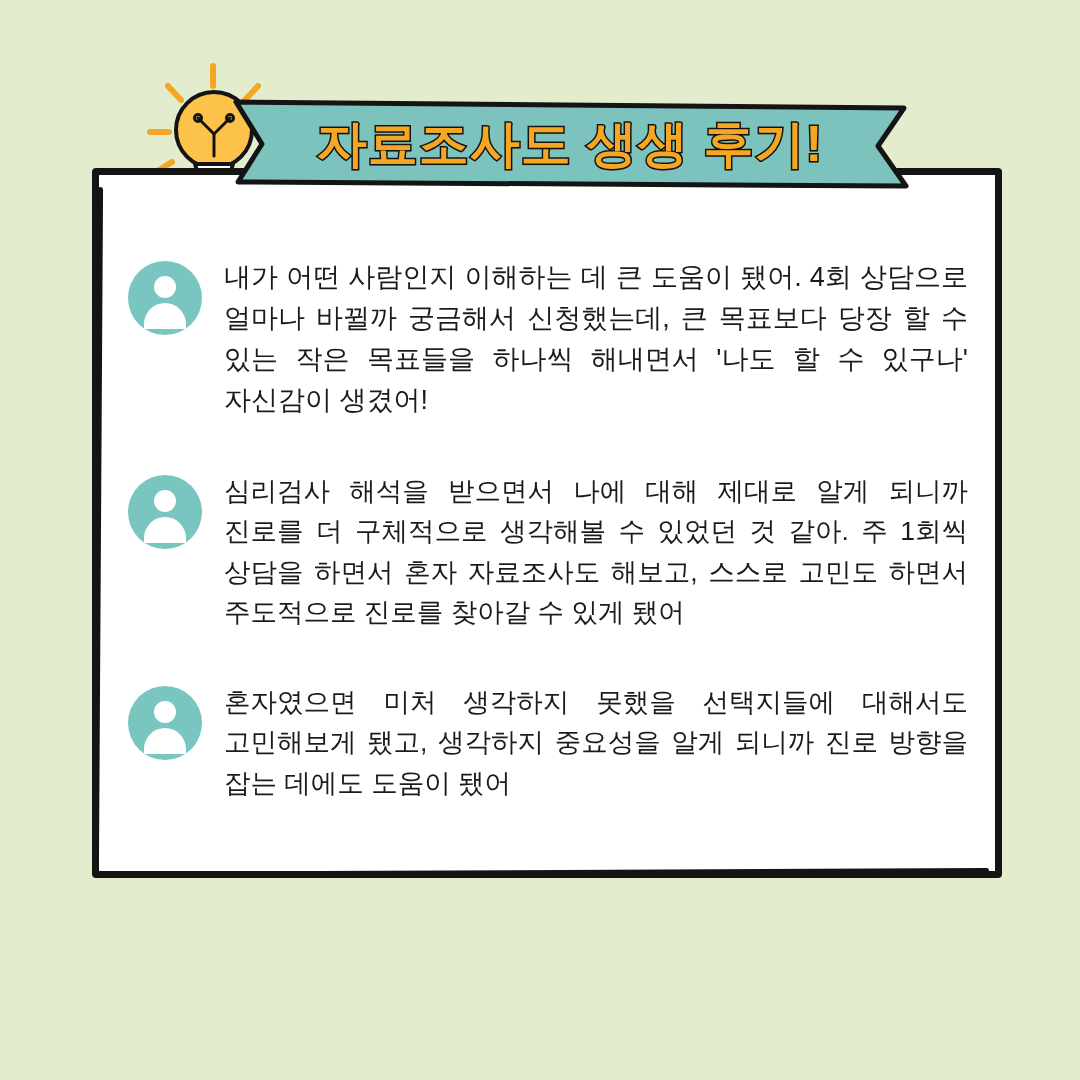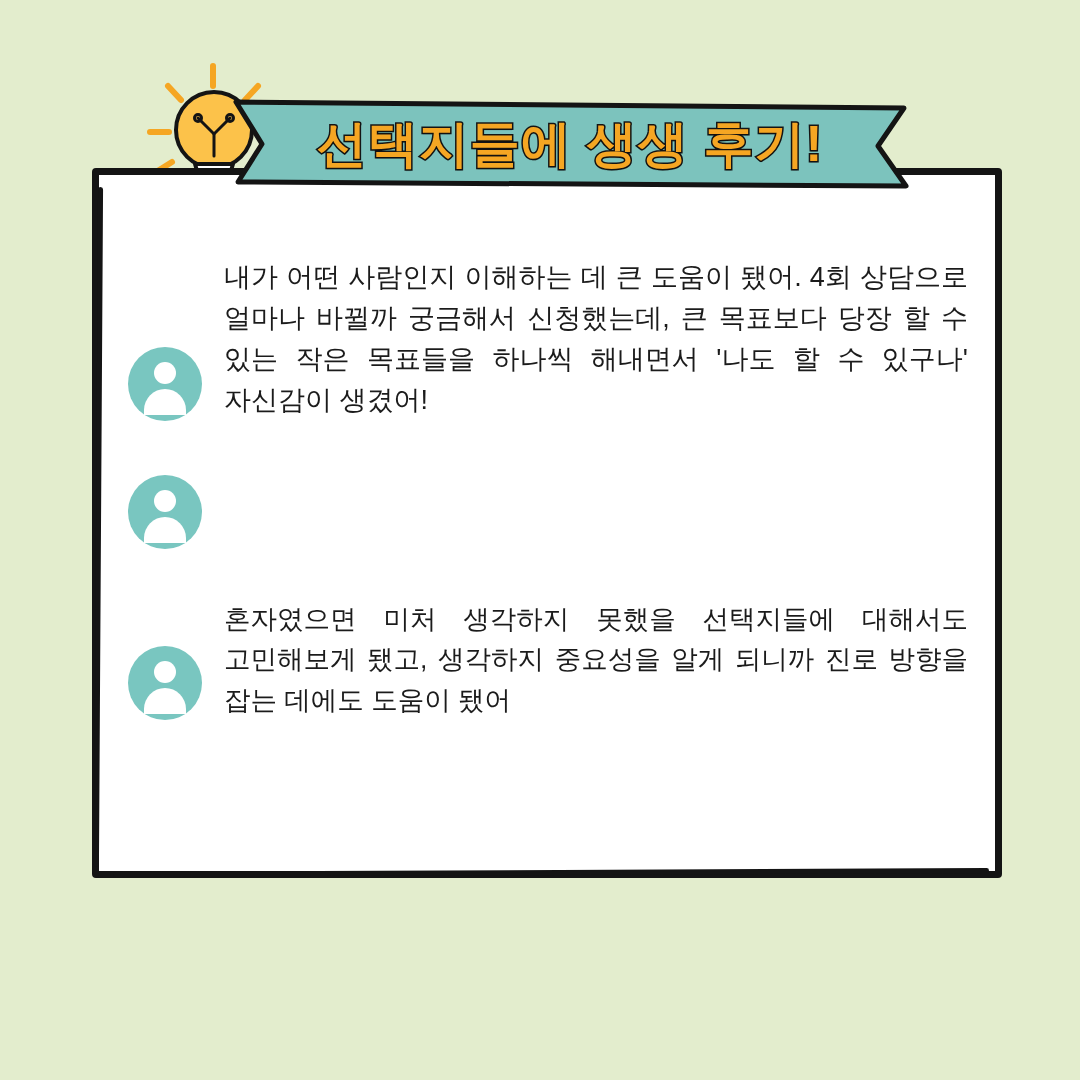"선택지들에 생생 후기!" div.ribbon-title { text: 선택지들에 -> 자료조사도 }
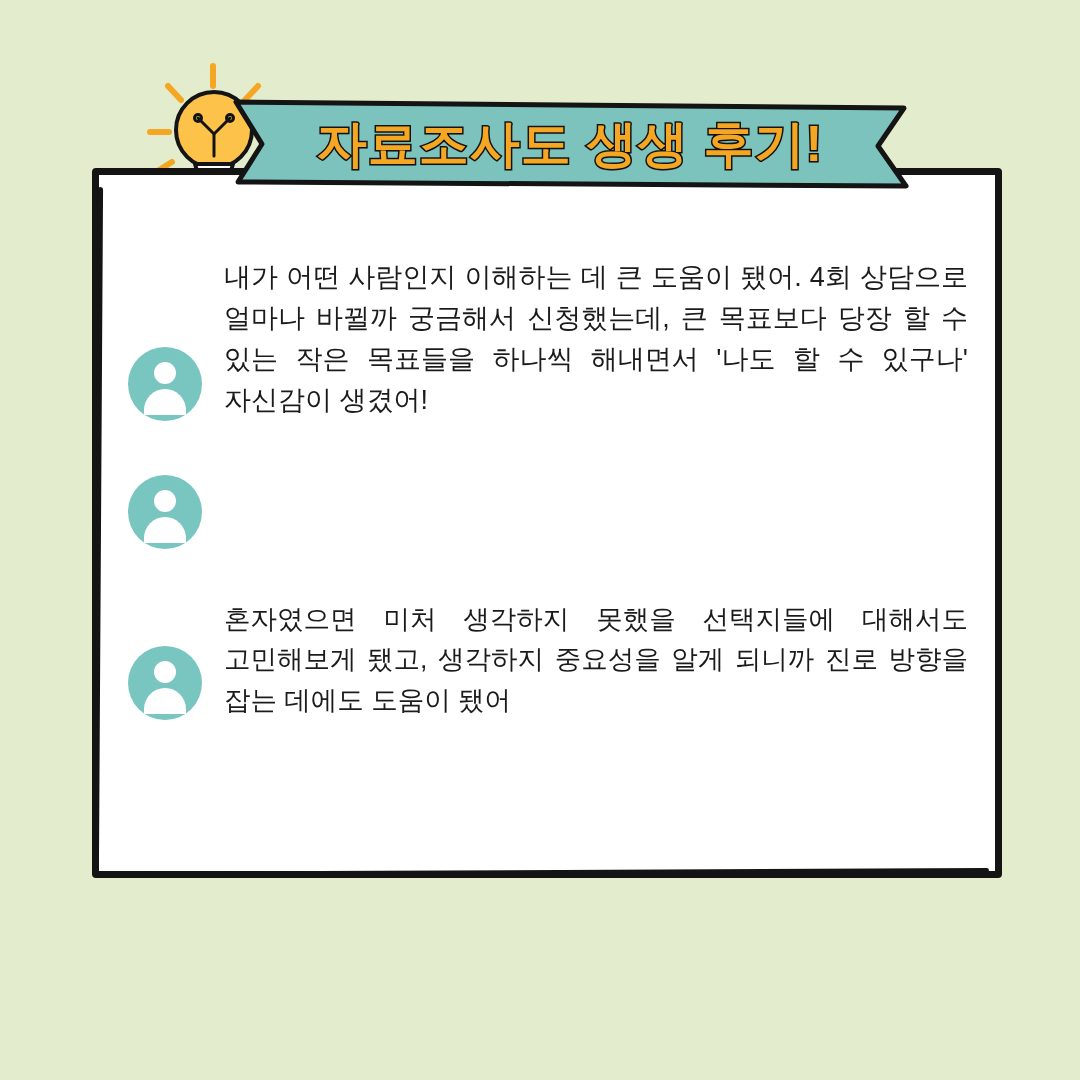"내가 어떤 사람인지 이해하는 데" .review { align-items: flex-end -> flex-start }
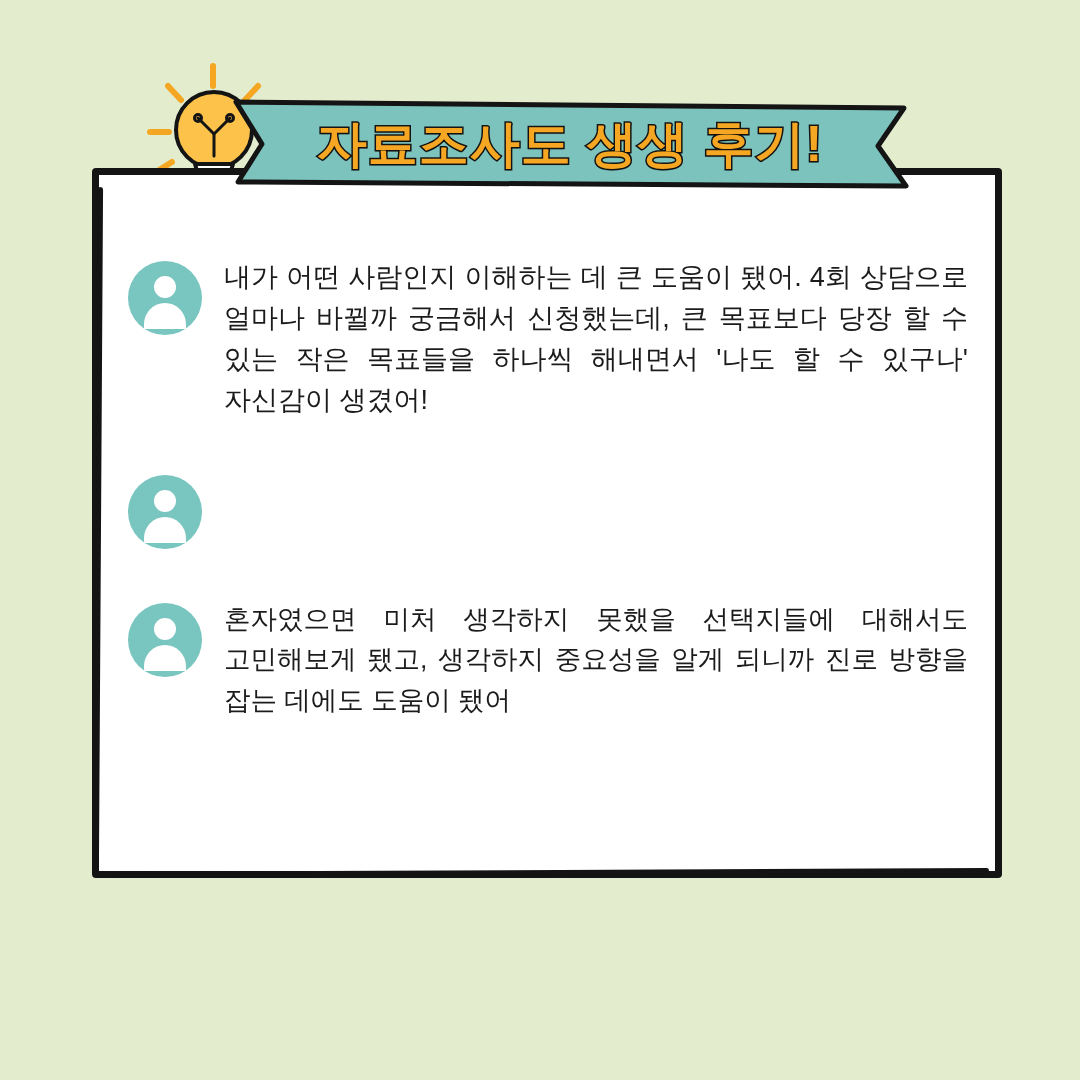"심리검사 해석을 받으면서 나에 대해" div.review-text { html: none -> <div>심리검사 해석을 받으면서 나에 대해 제대로 알게 되니까 진로를 더 구체적으로 생각해볼 수 있었던 것 같아. 주 1회씩 상담을 하면서 혼자 자료조사도 해보고, 스스로 고민도 하면서 주도적으로 진로를 찾아갈 수 있게 됐어</div> }
